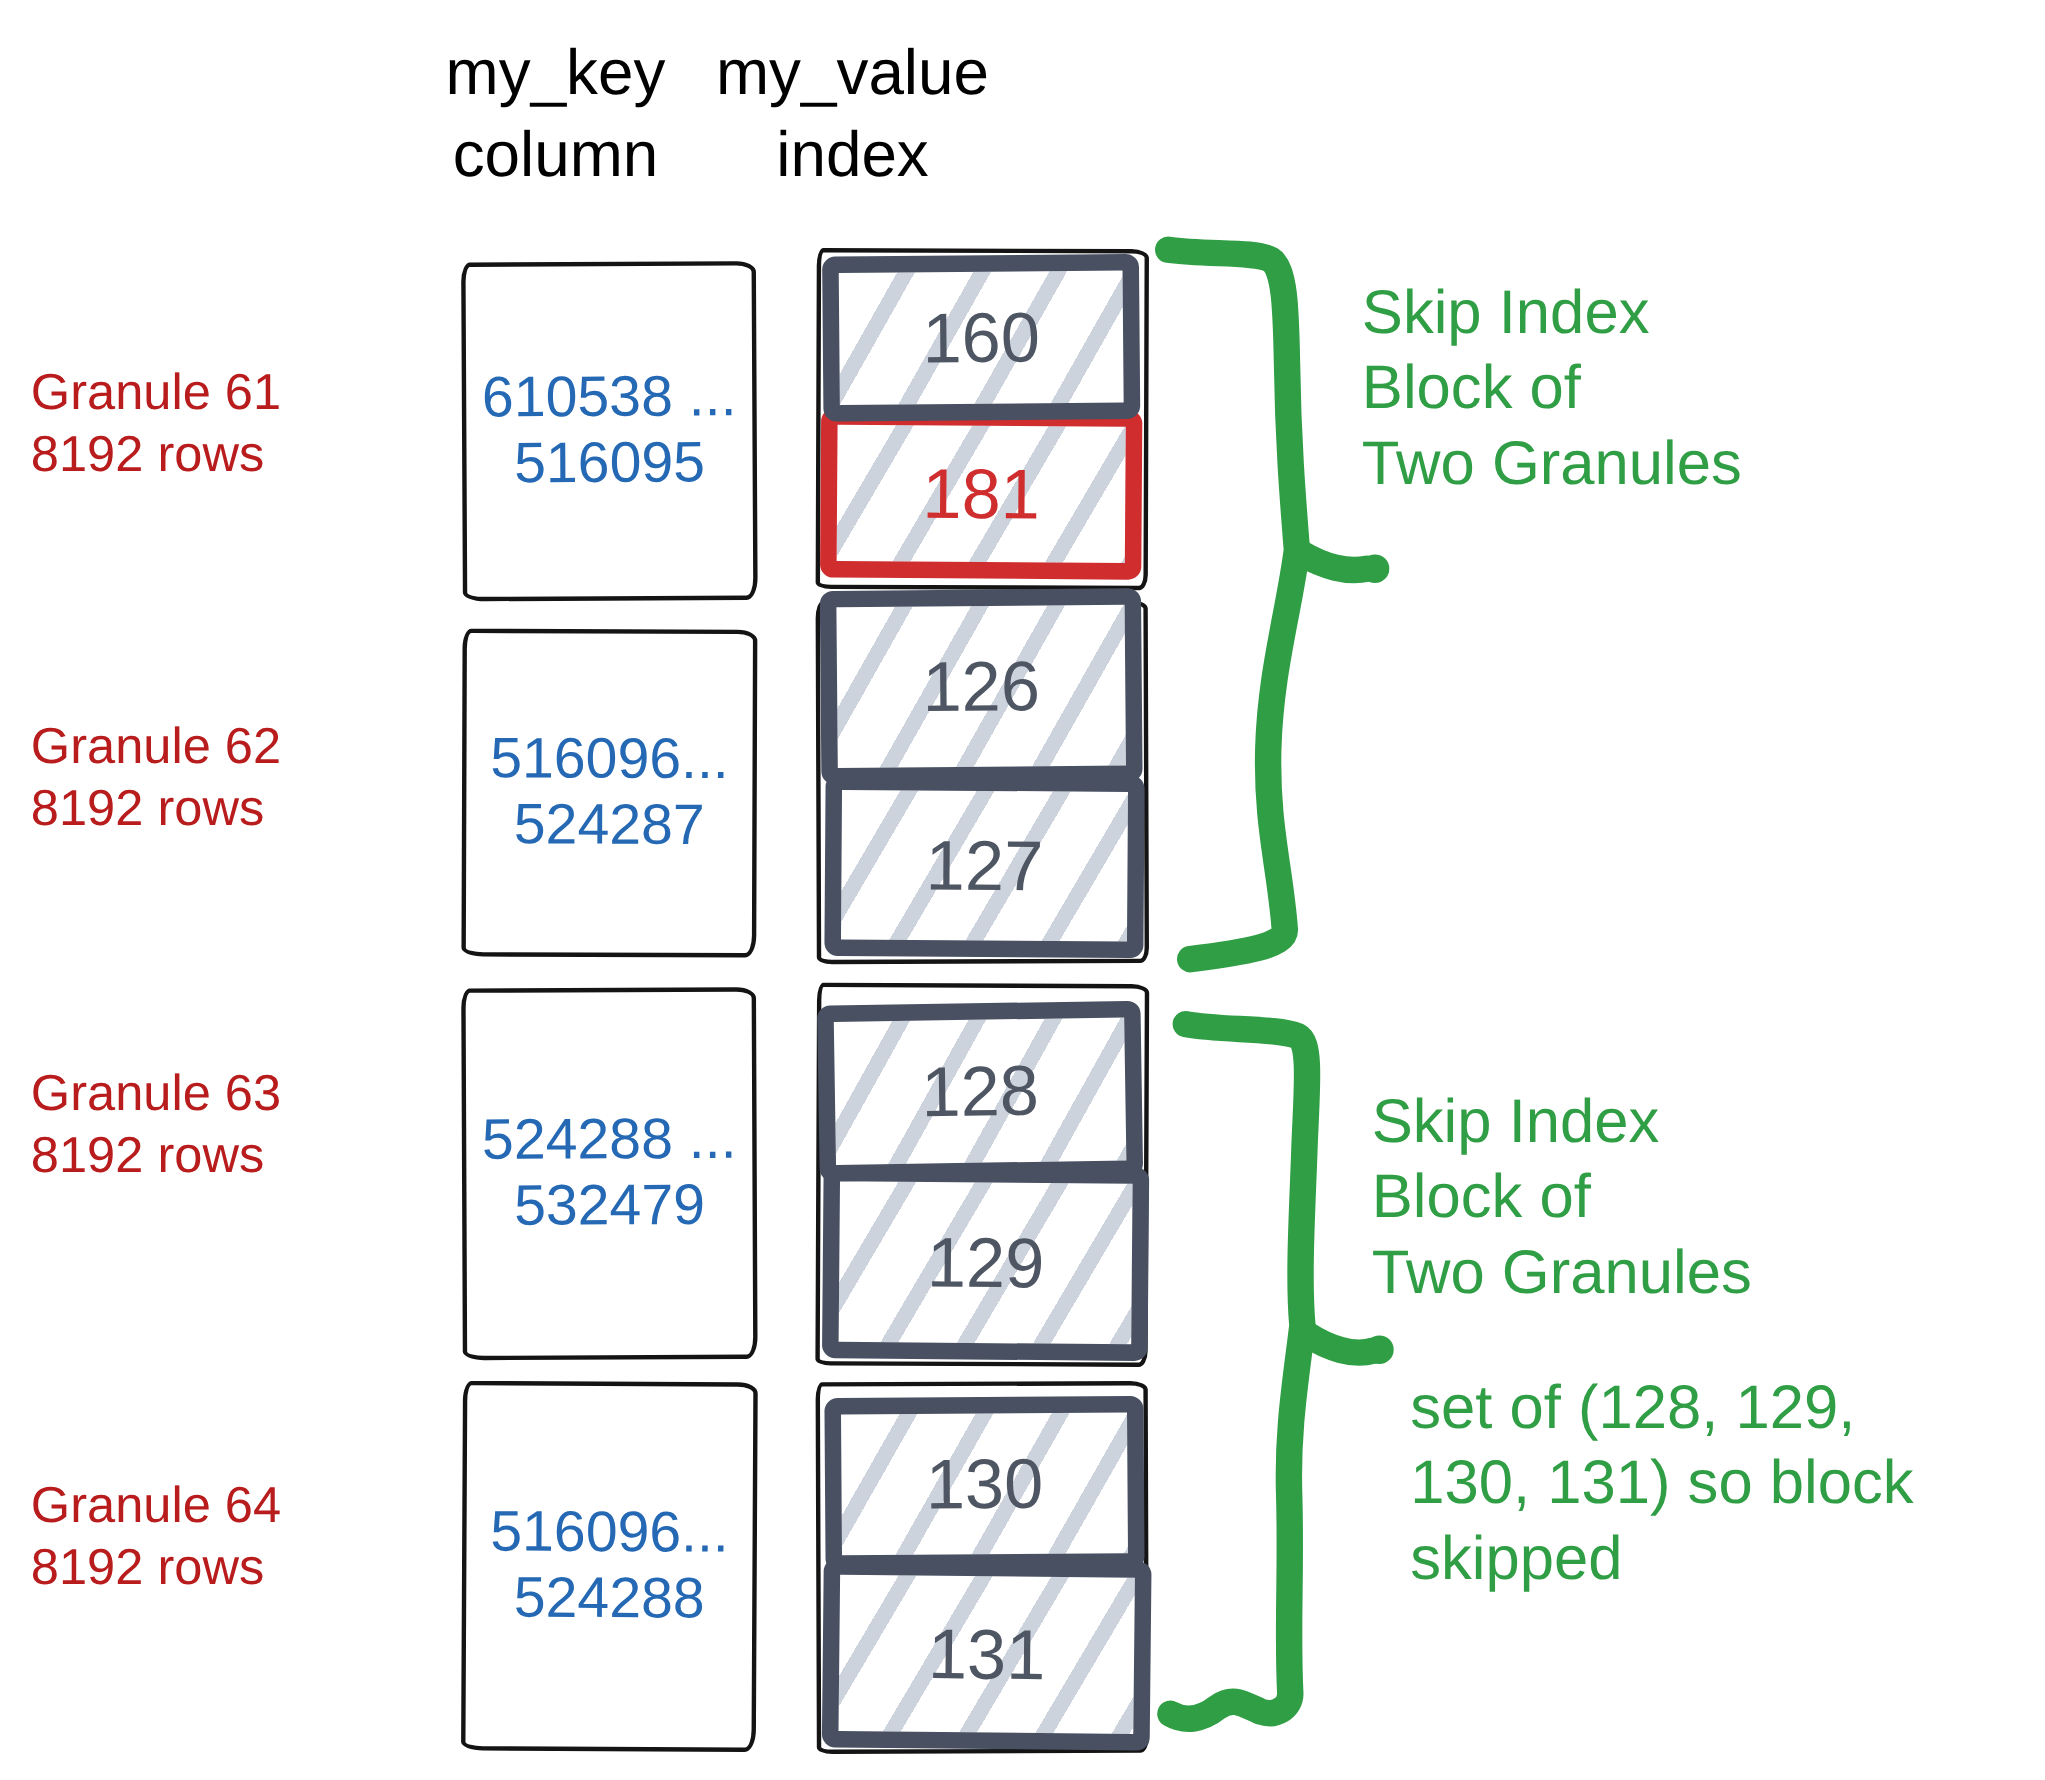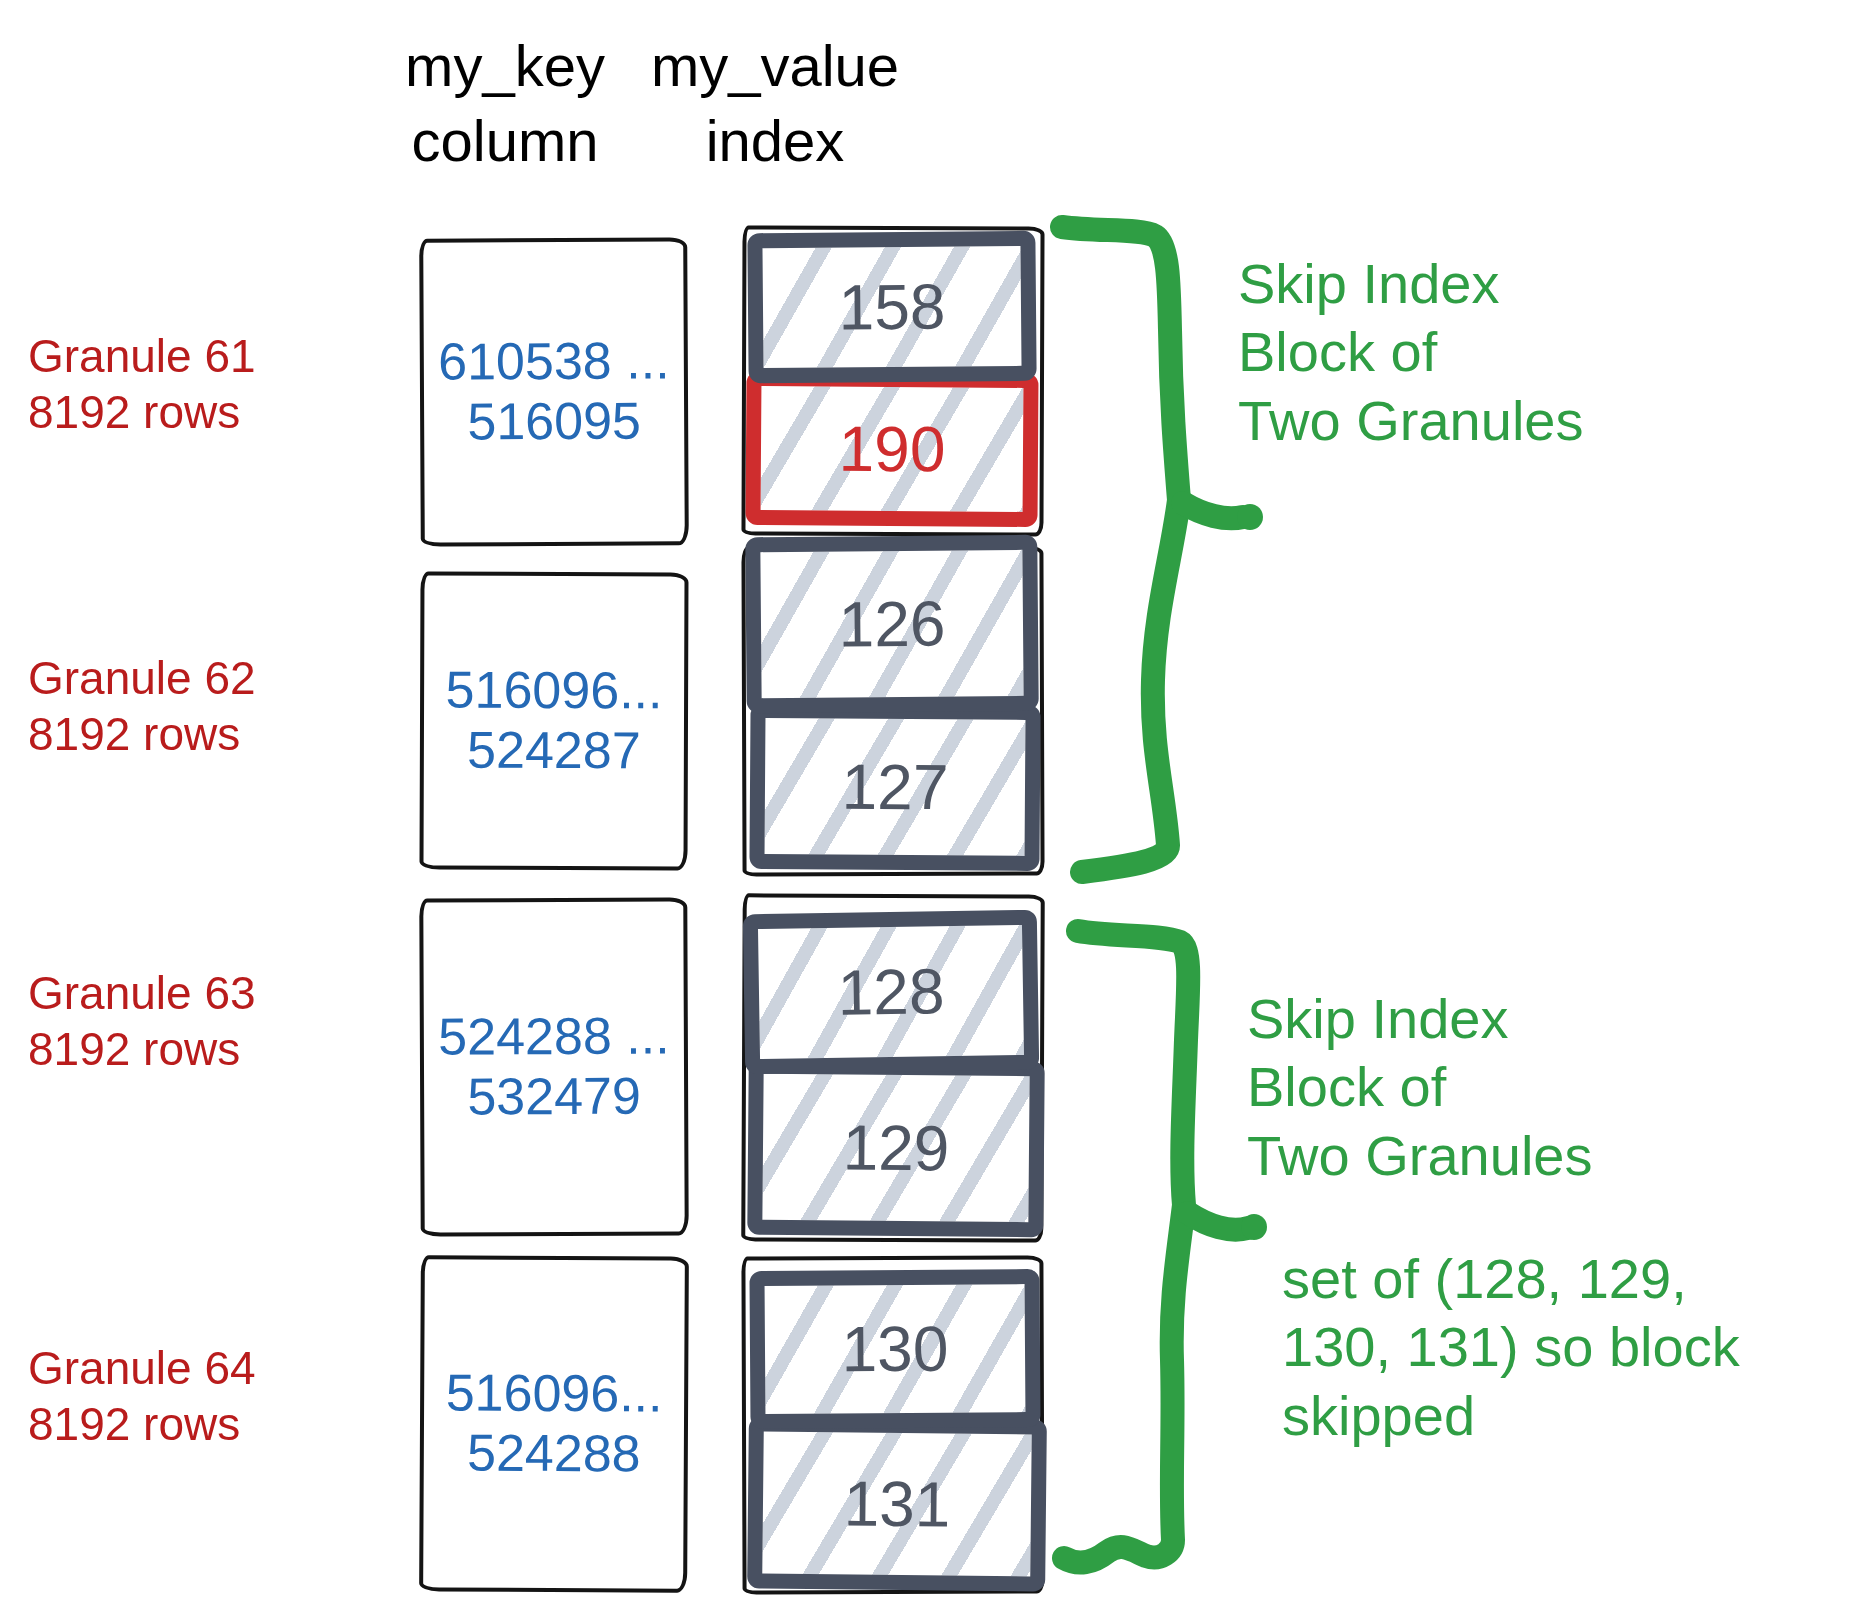"158" span.vnum { text: 158 -> 160 }
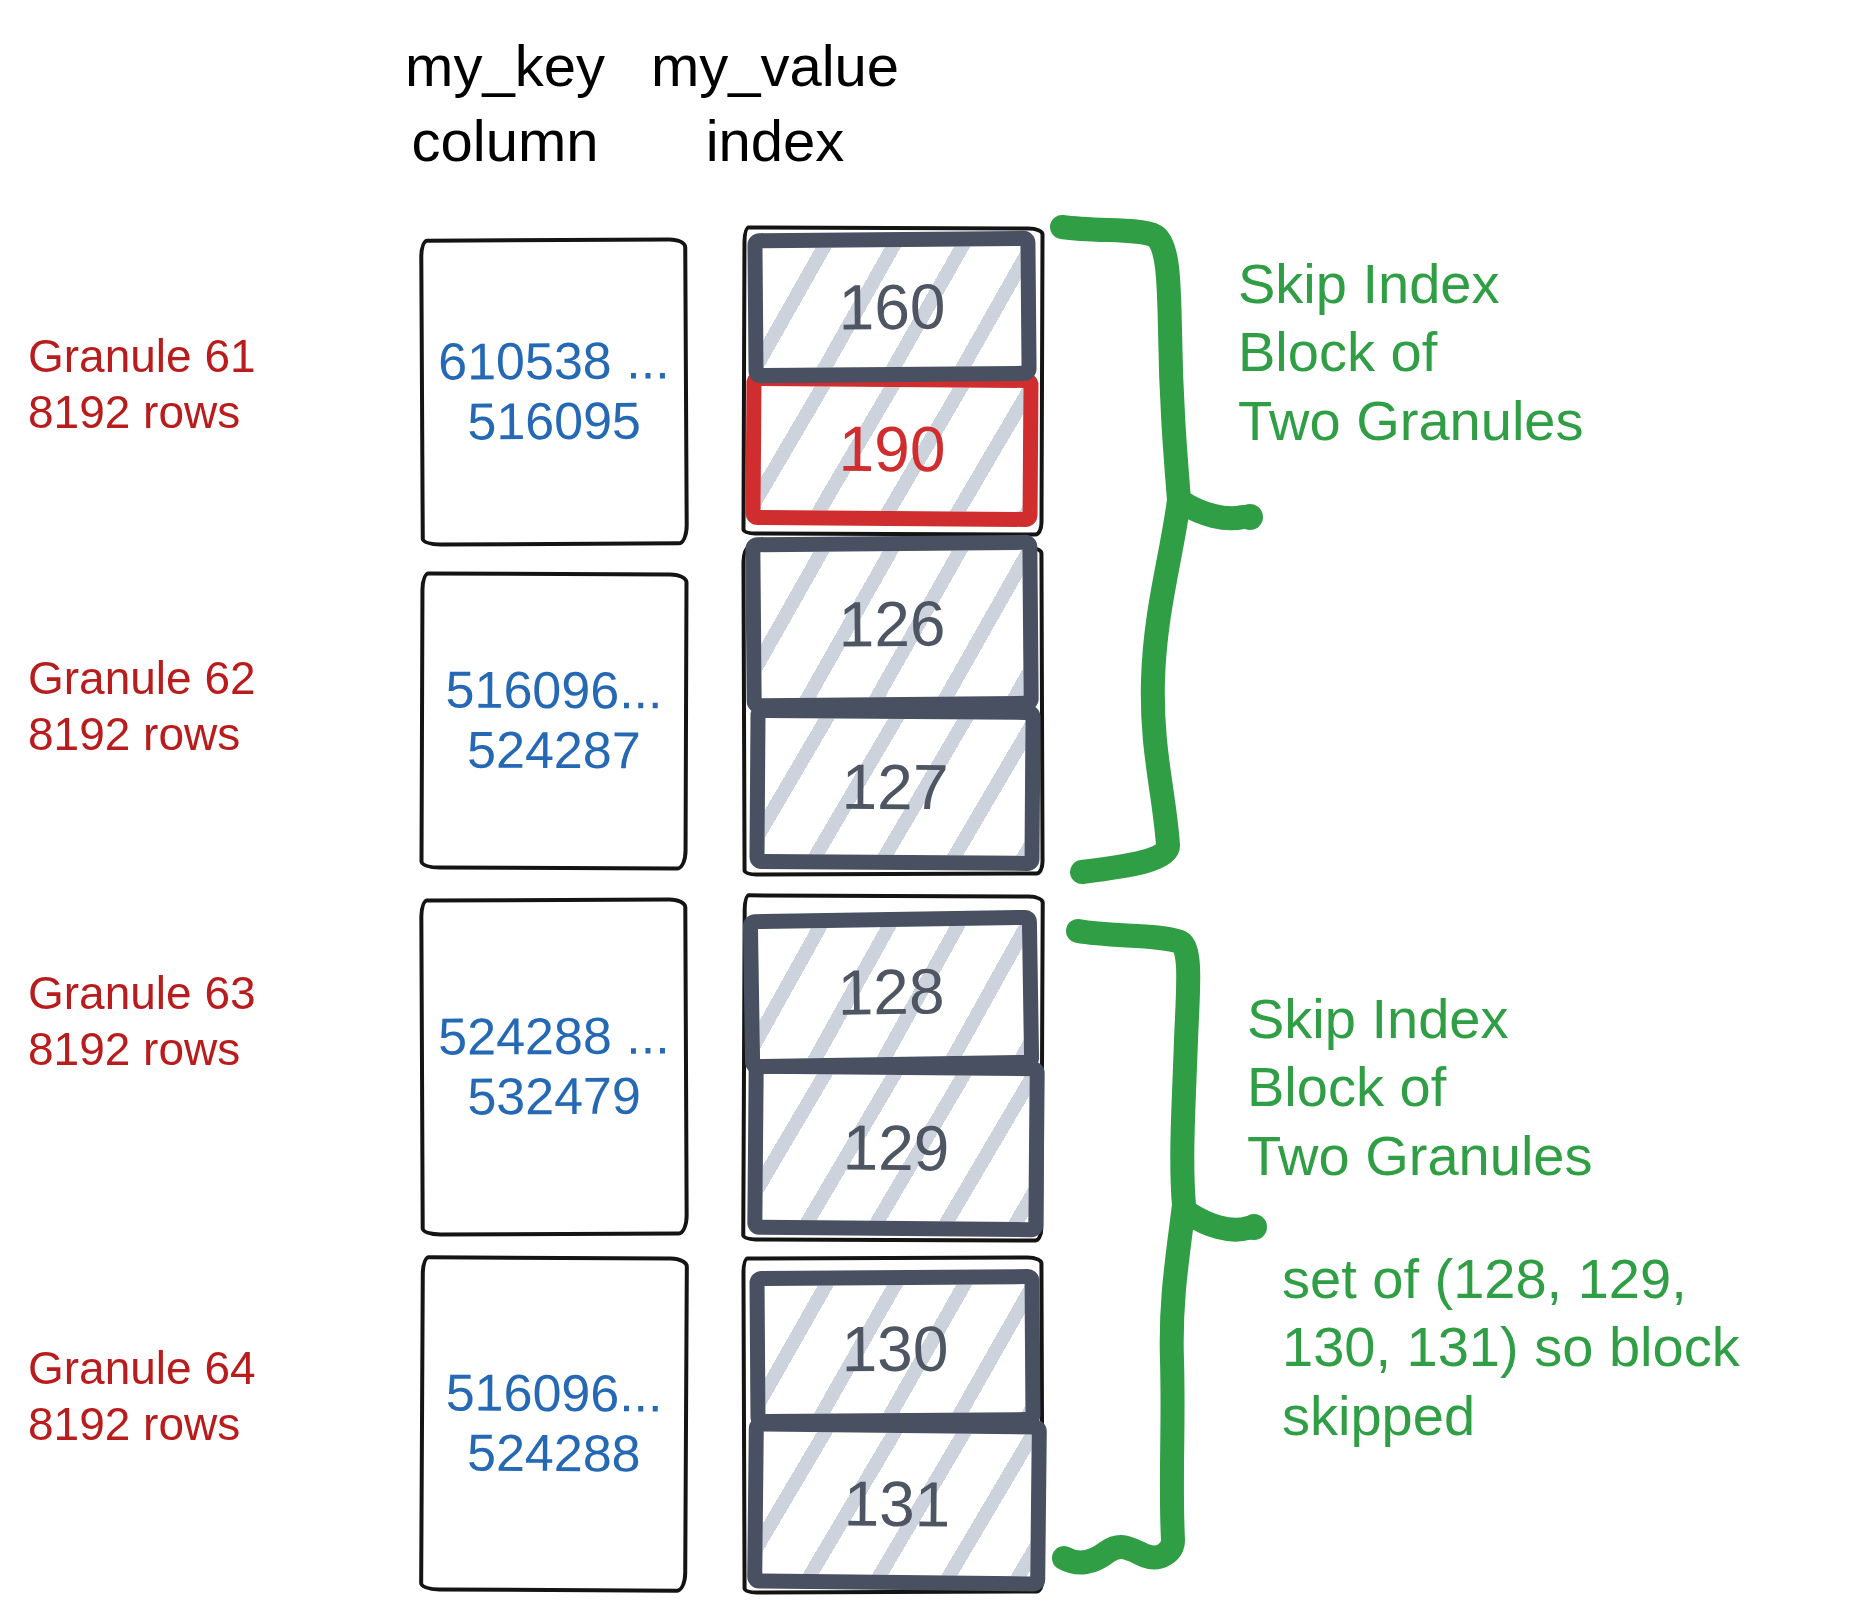"190" span.vnum { text: 190 -> 181 }
